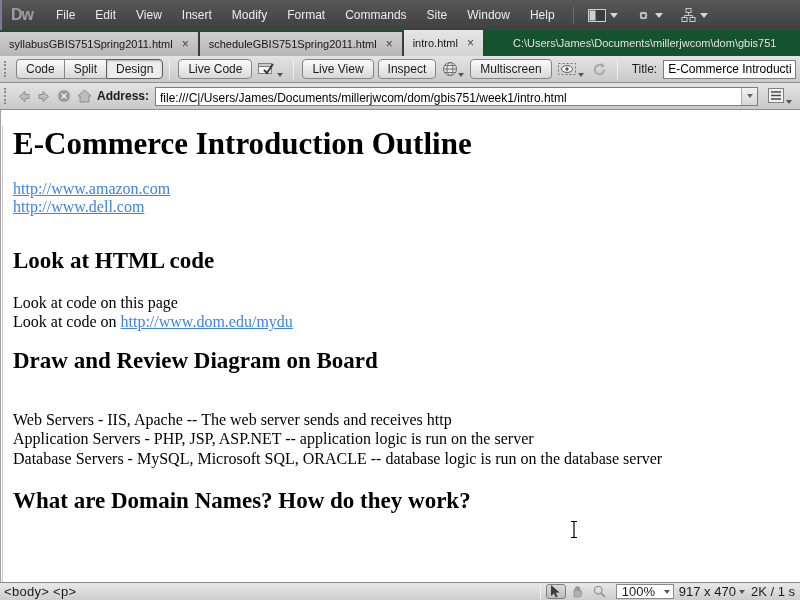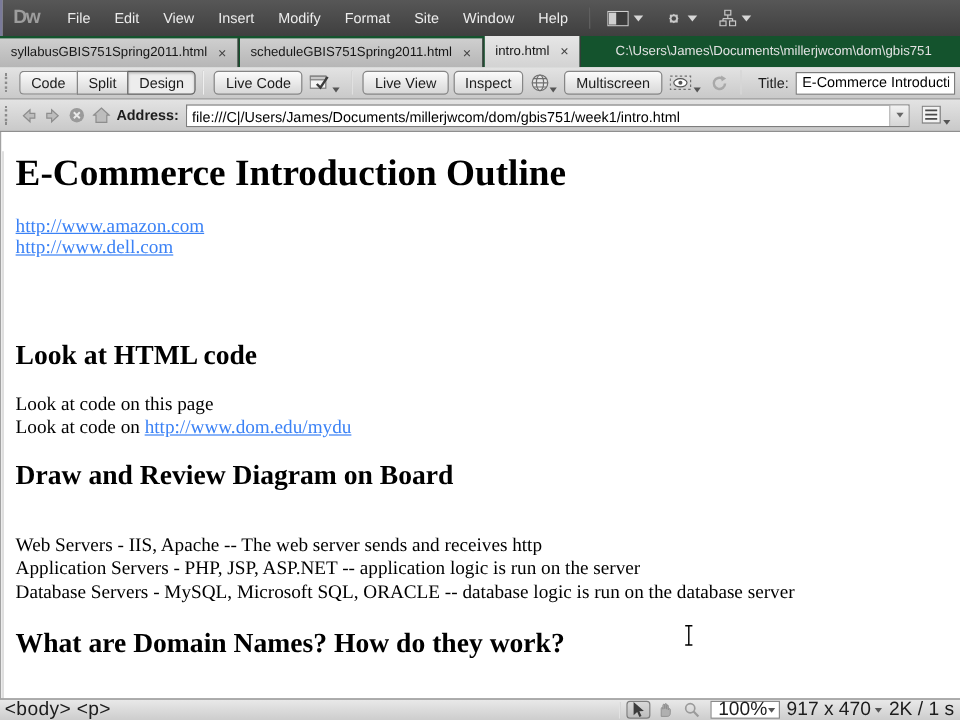"Commands" span.menu-item { html: none -> <span>Commands</span> }
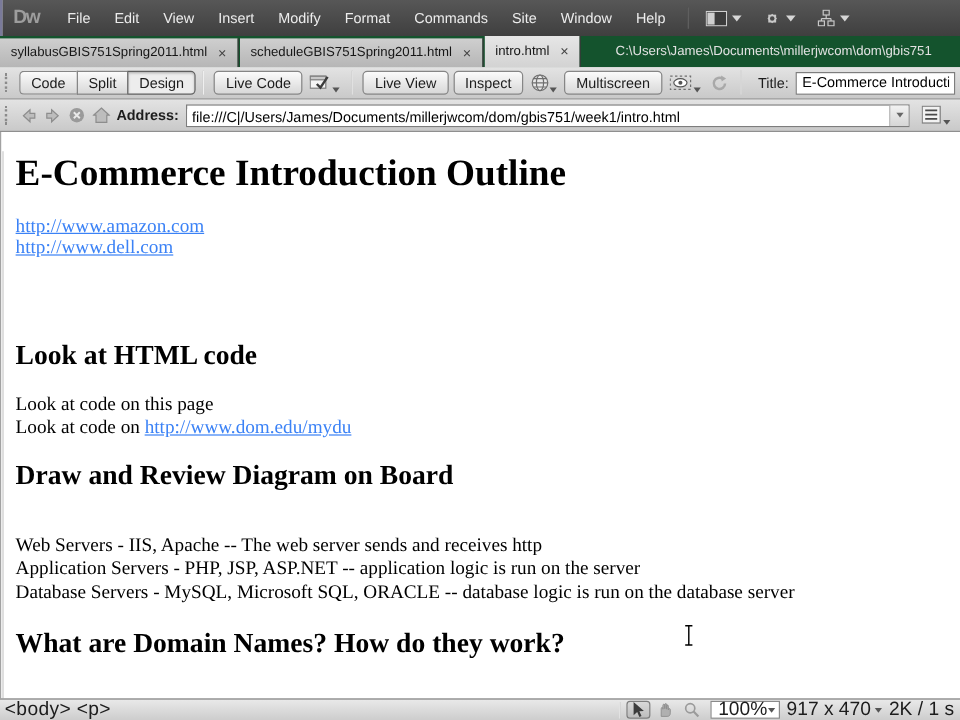"Look at HTML code" #h2-html { margin-top: 67px -> 32px }
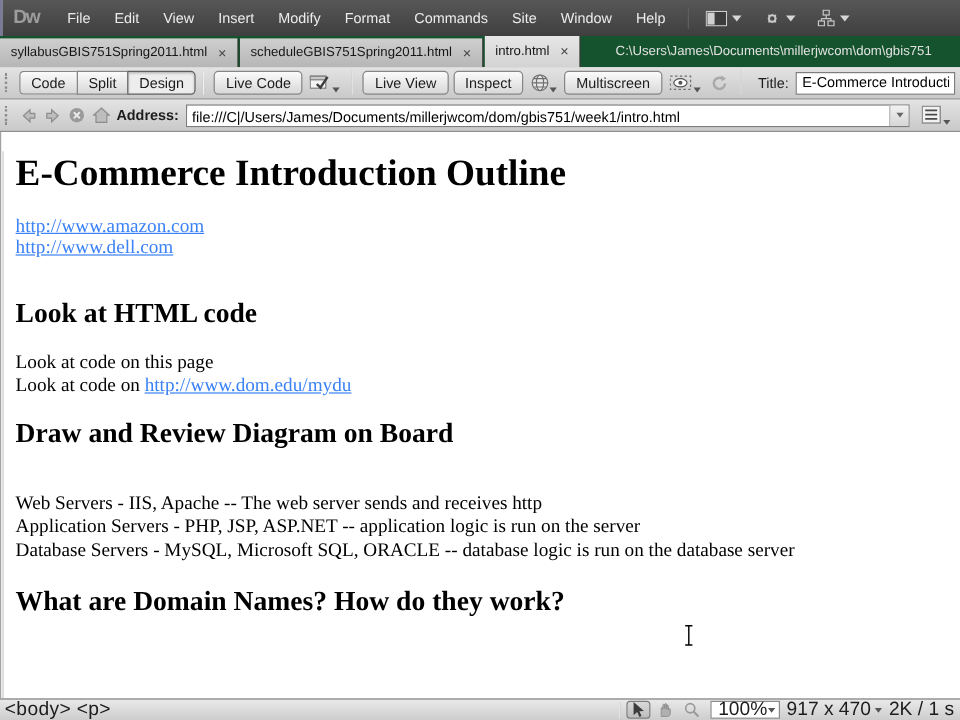"<body> <p>" #statusbar { font-size: 16px -> 13px }
